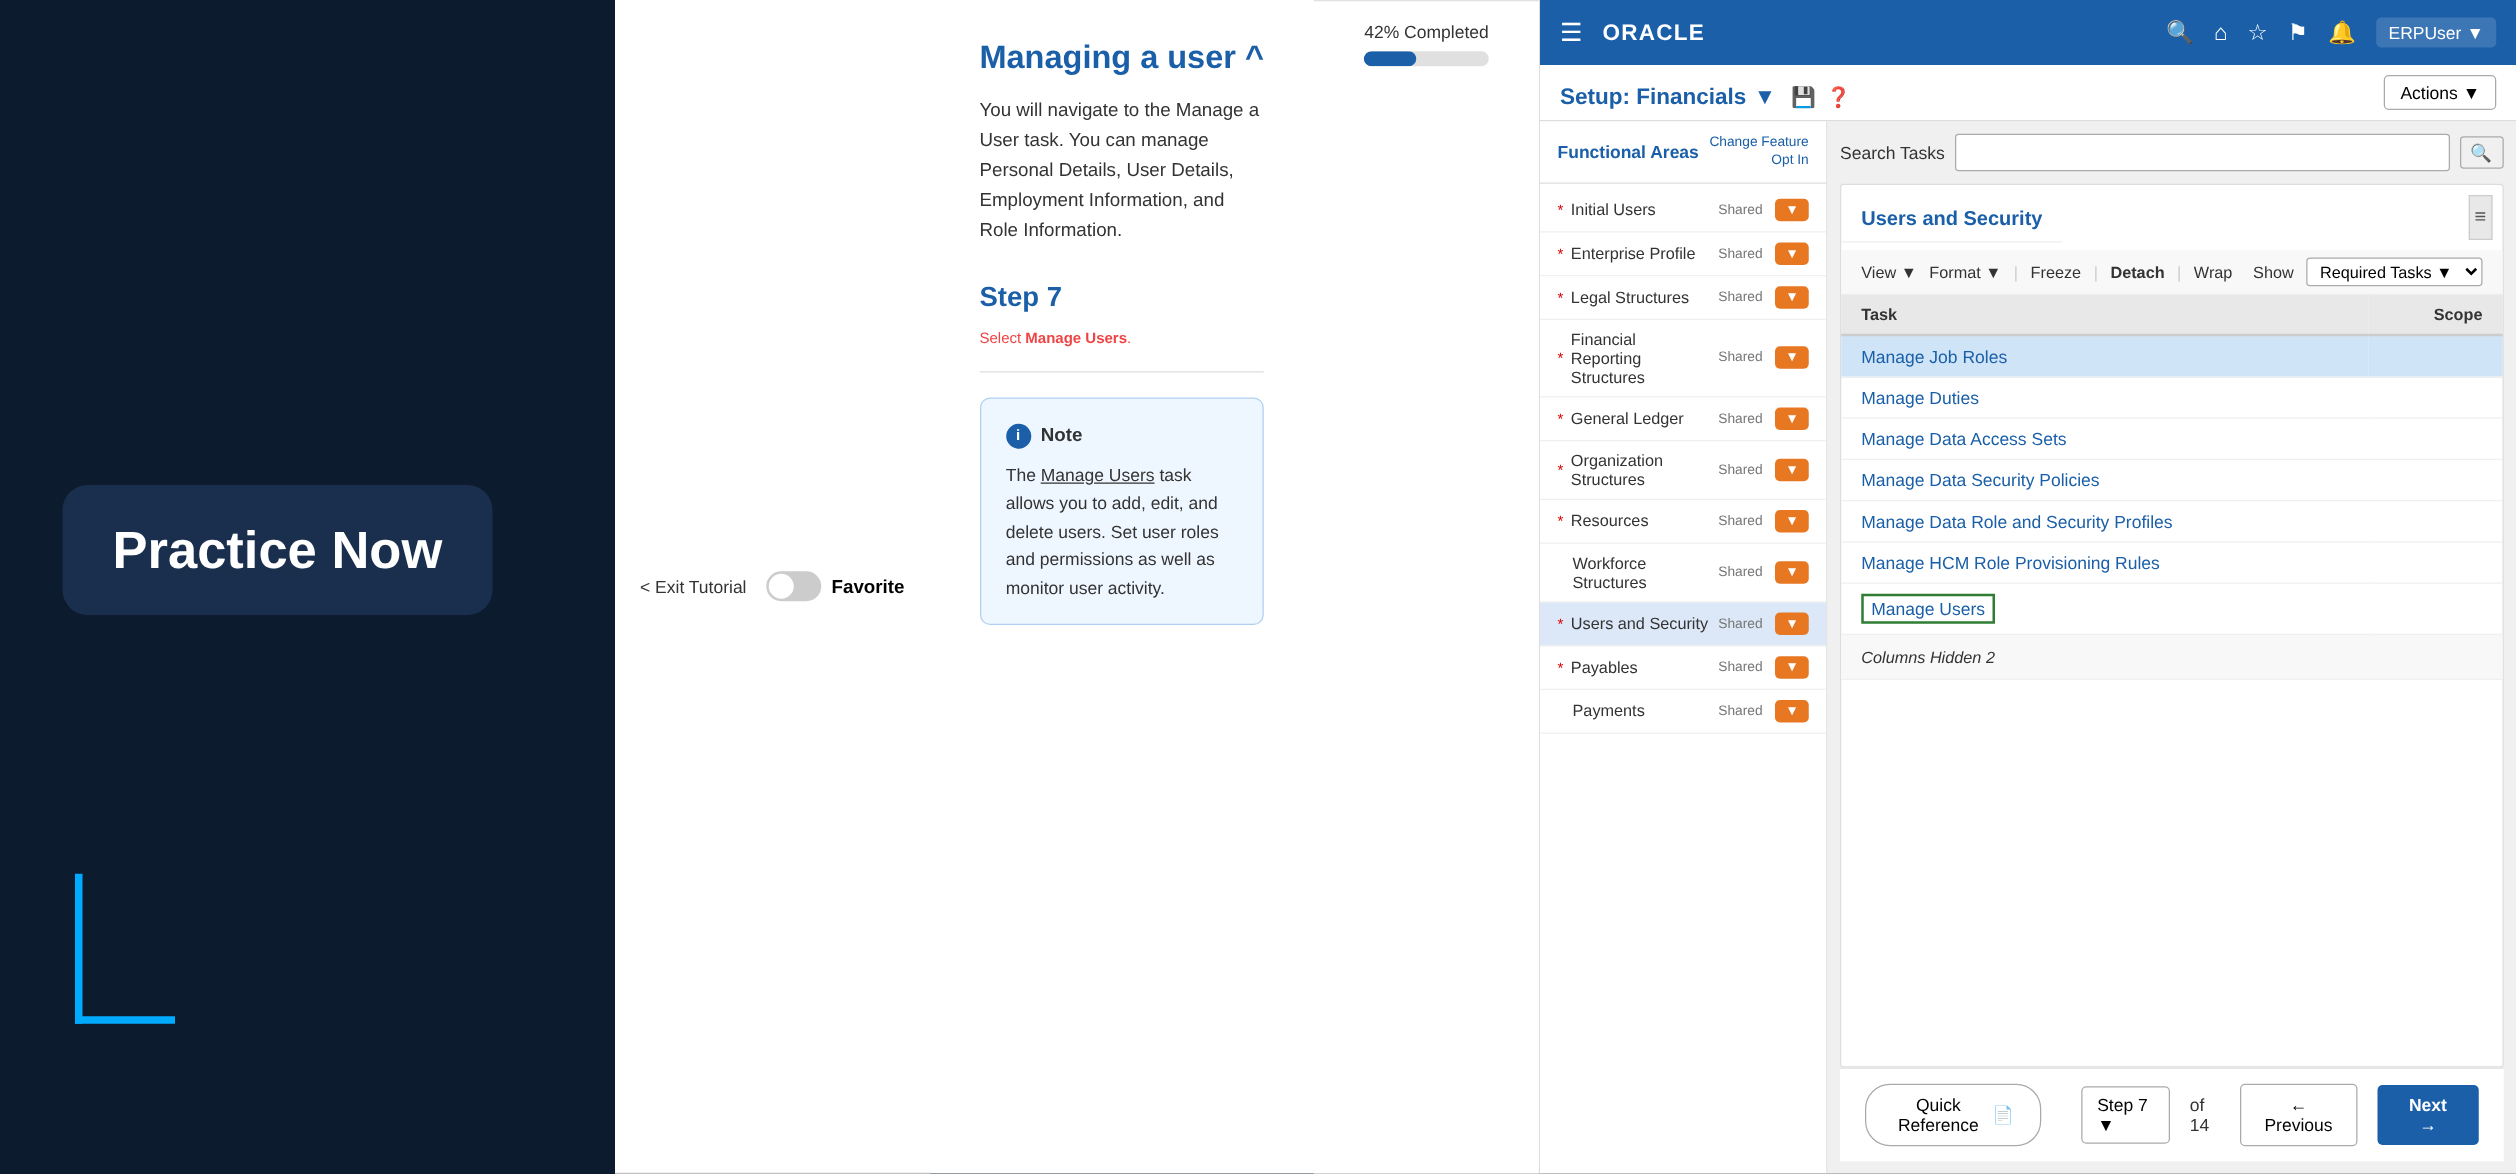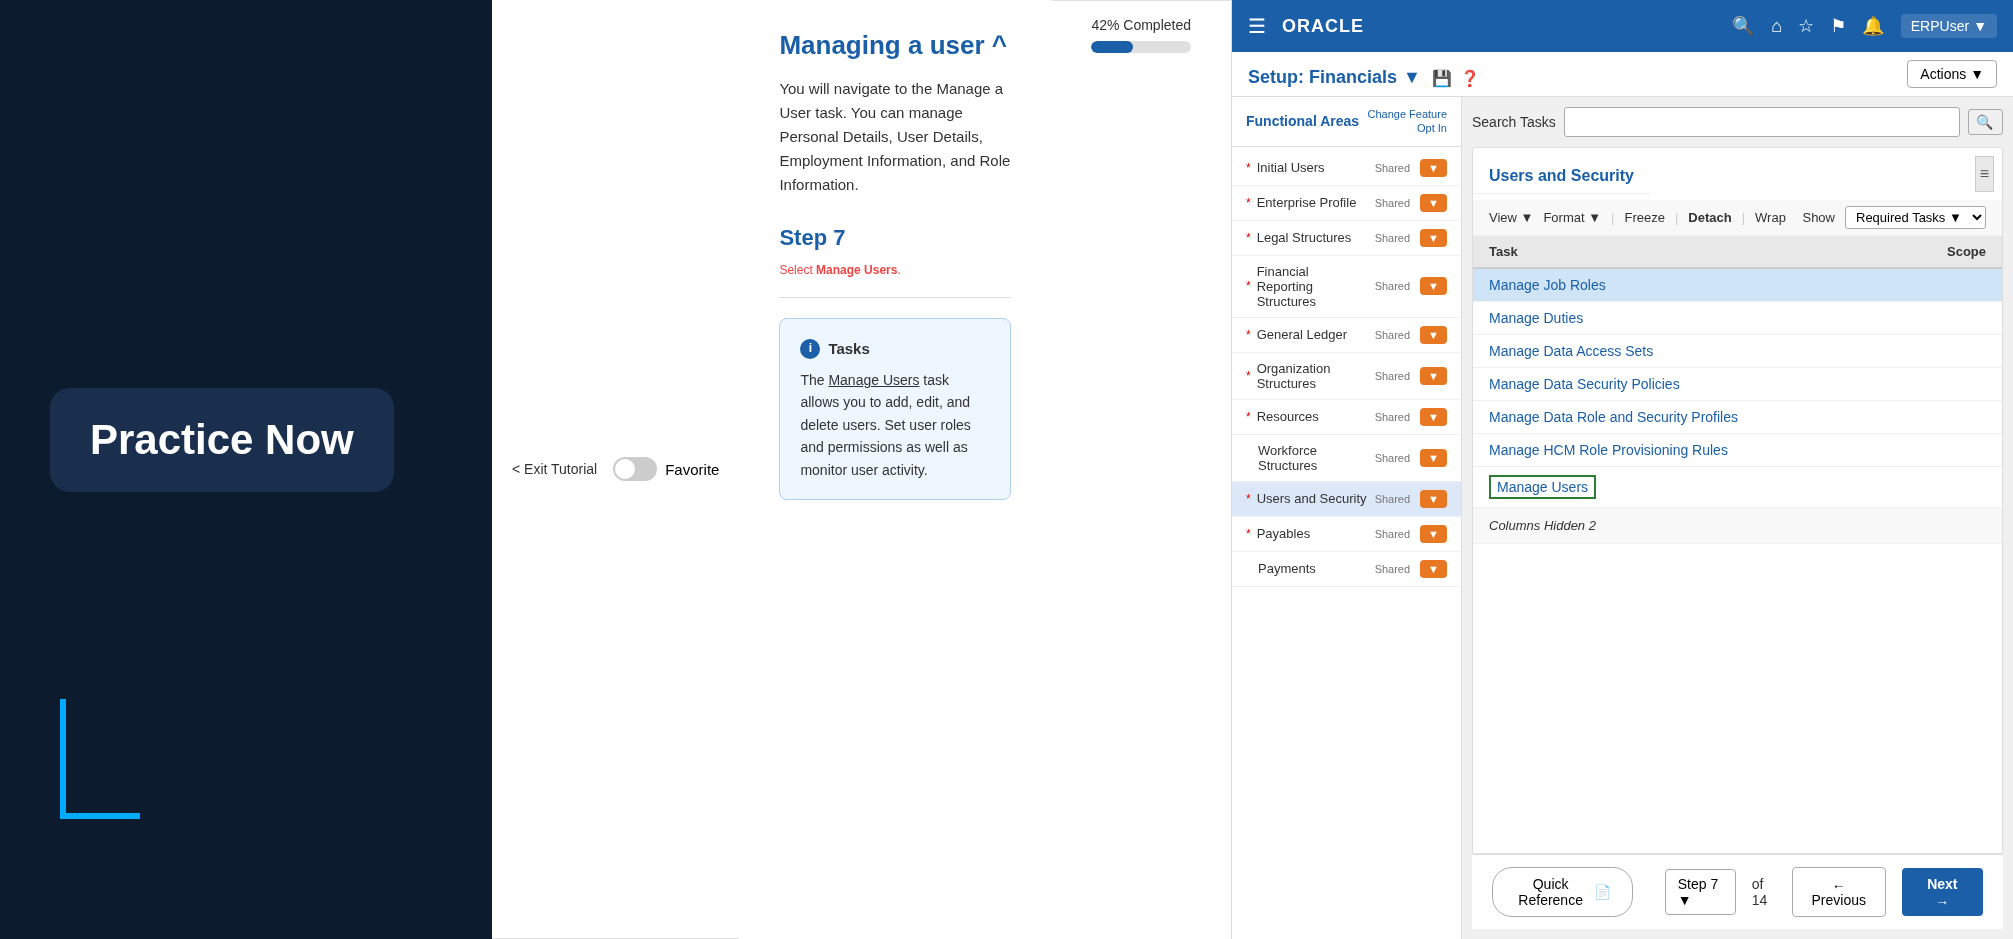"Tasks" span { text: Tasks -> Note }
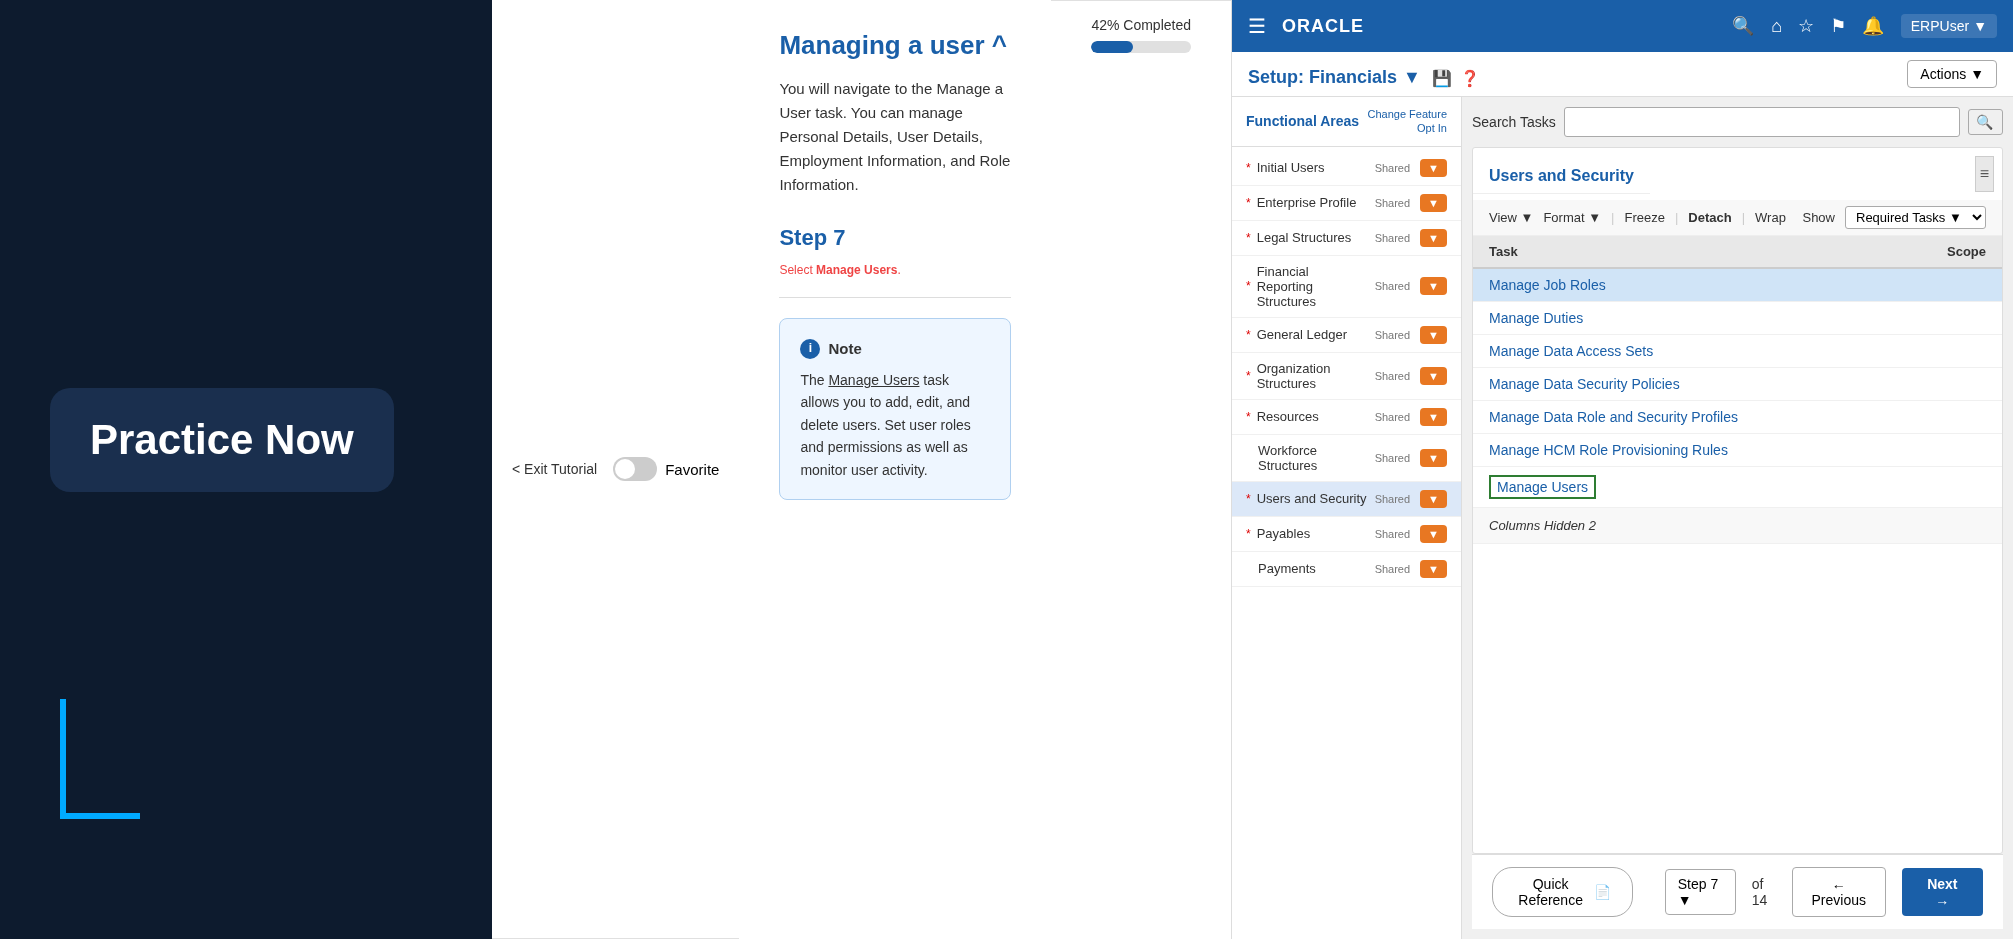"Favorite" .favorite-toggle { font-weight: normal -> bold }
